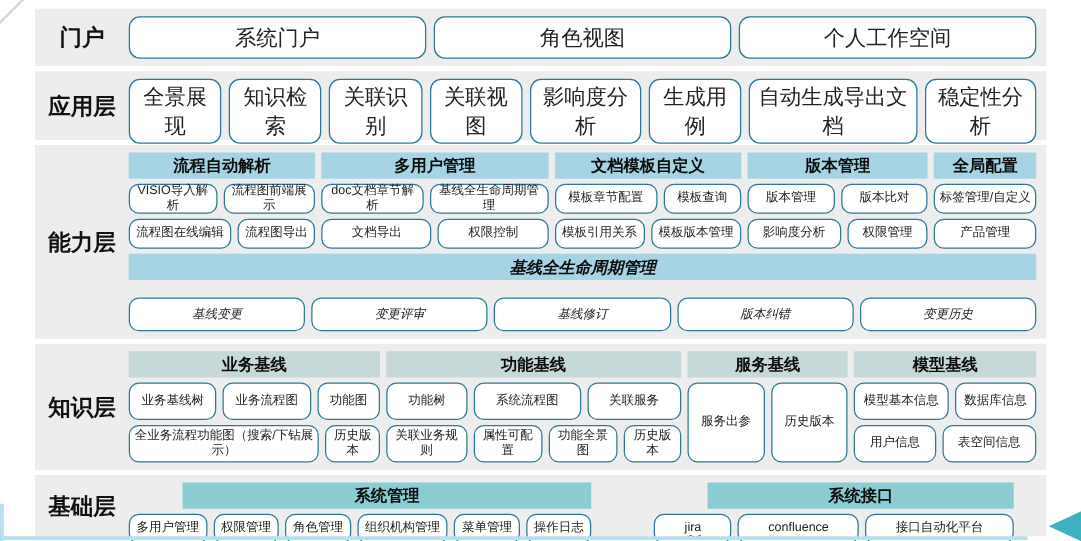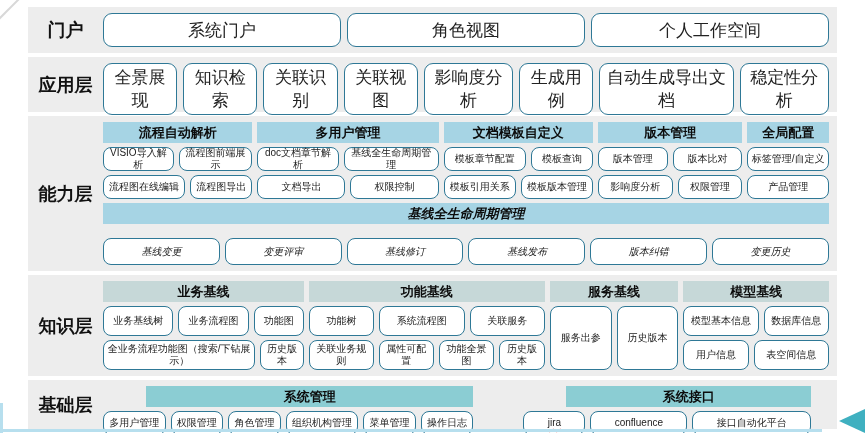"基线发布" div.btn { html: <div>基线发布</div> -> none }
